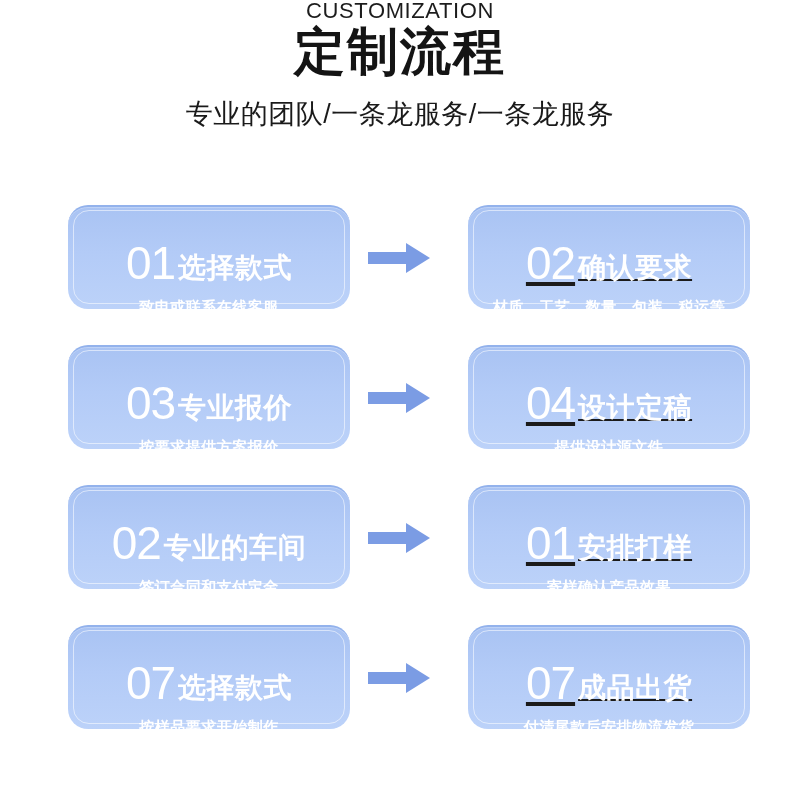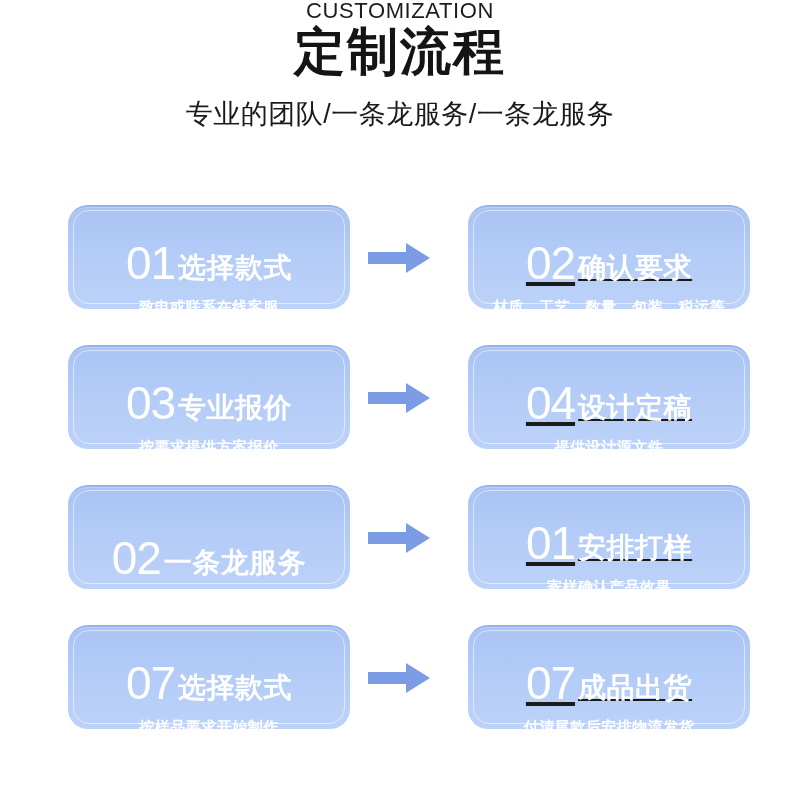"一条龙服务" span.card-heading { text: 一条龙服务 -> 专业的车间 }
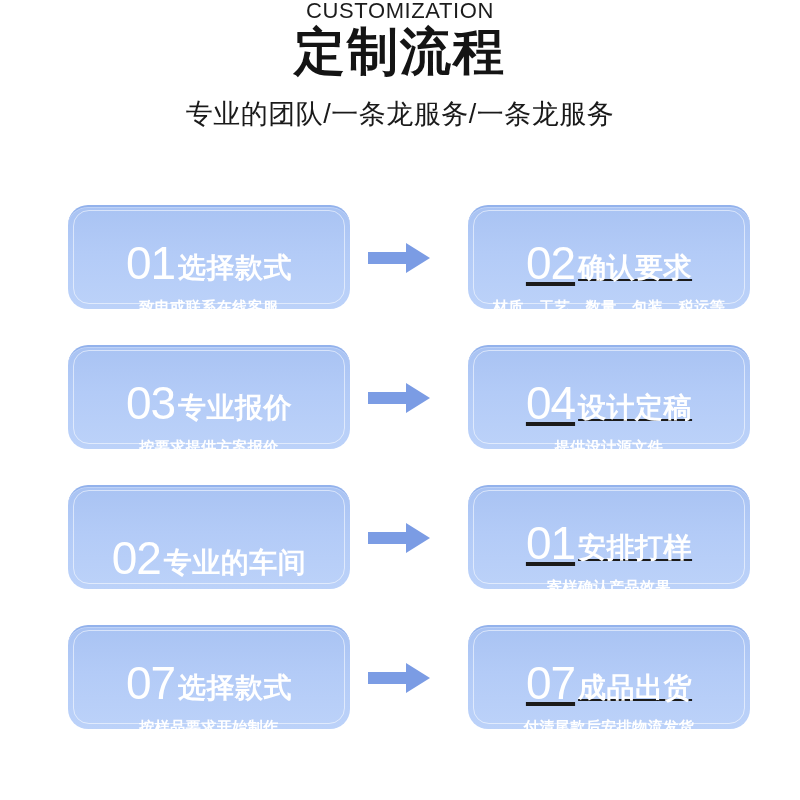"签订合同和支付定金" div.card-desc { html: none -> <div>签订合同和支付定金</div> }
